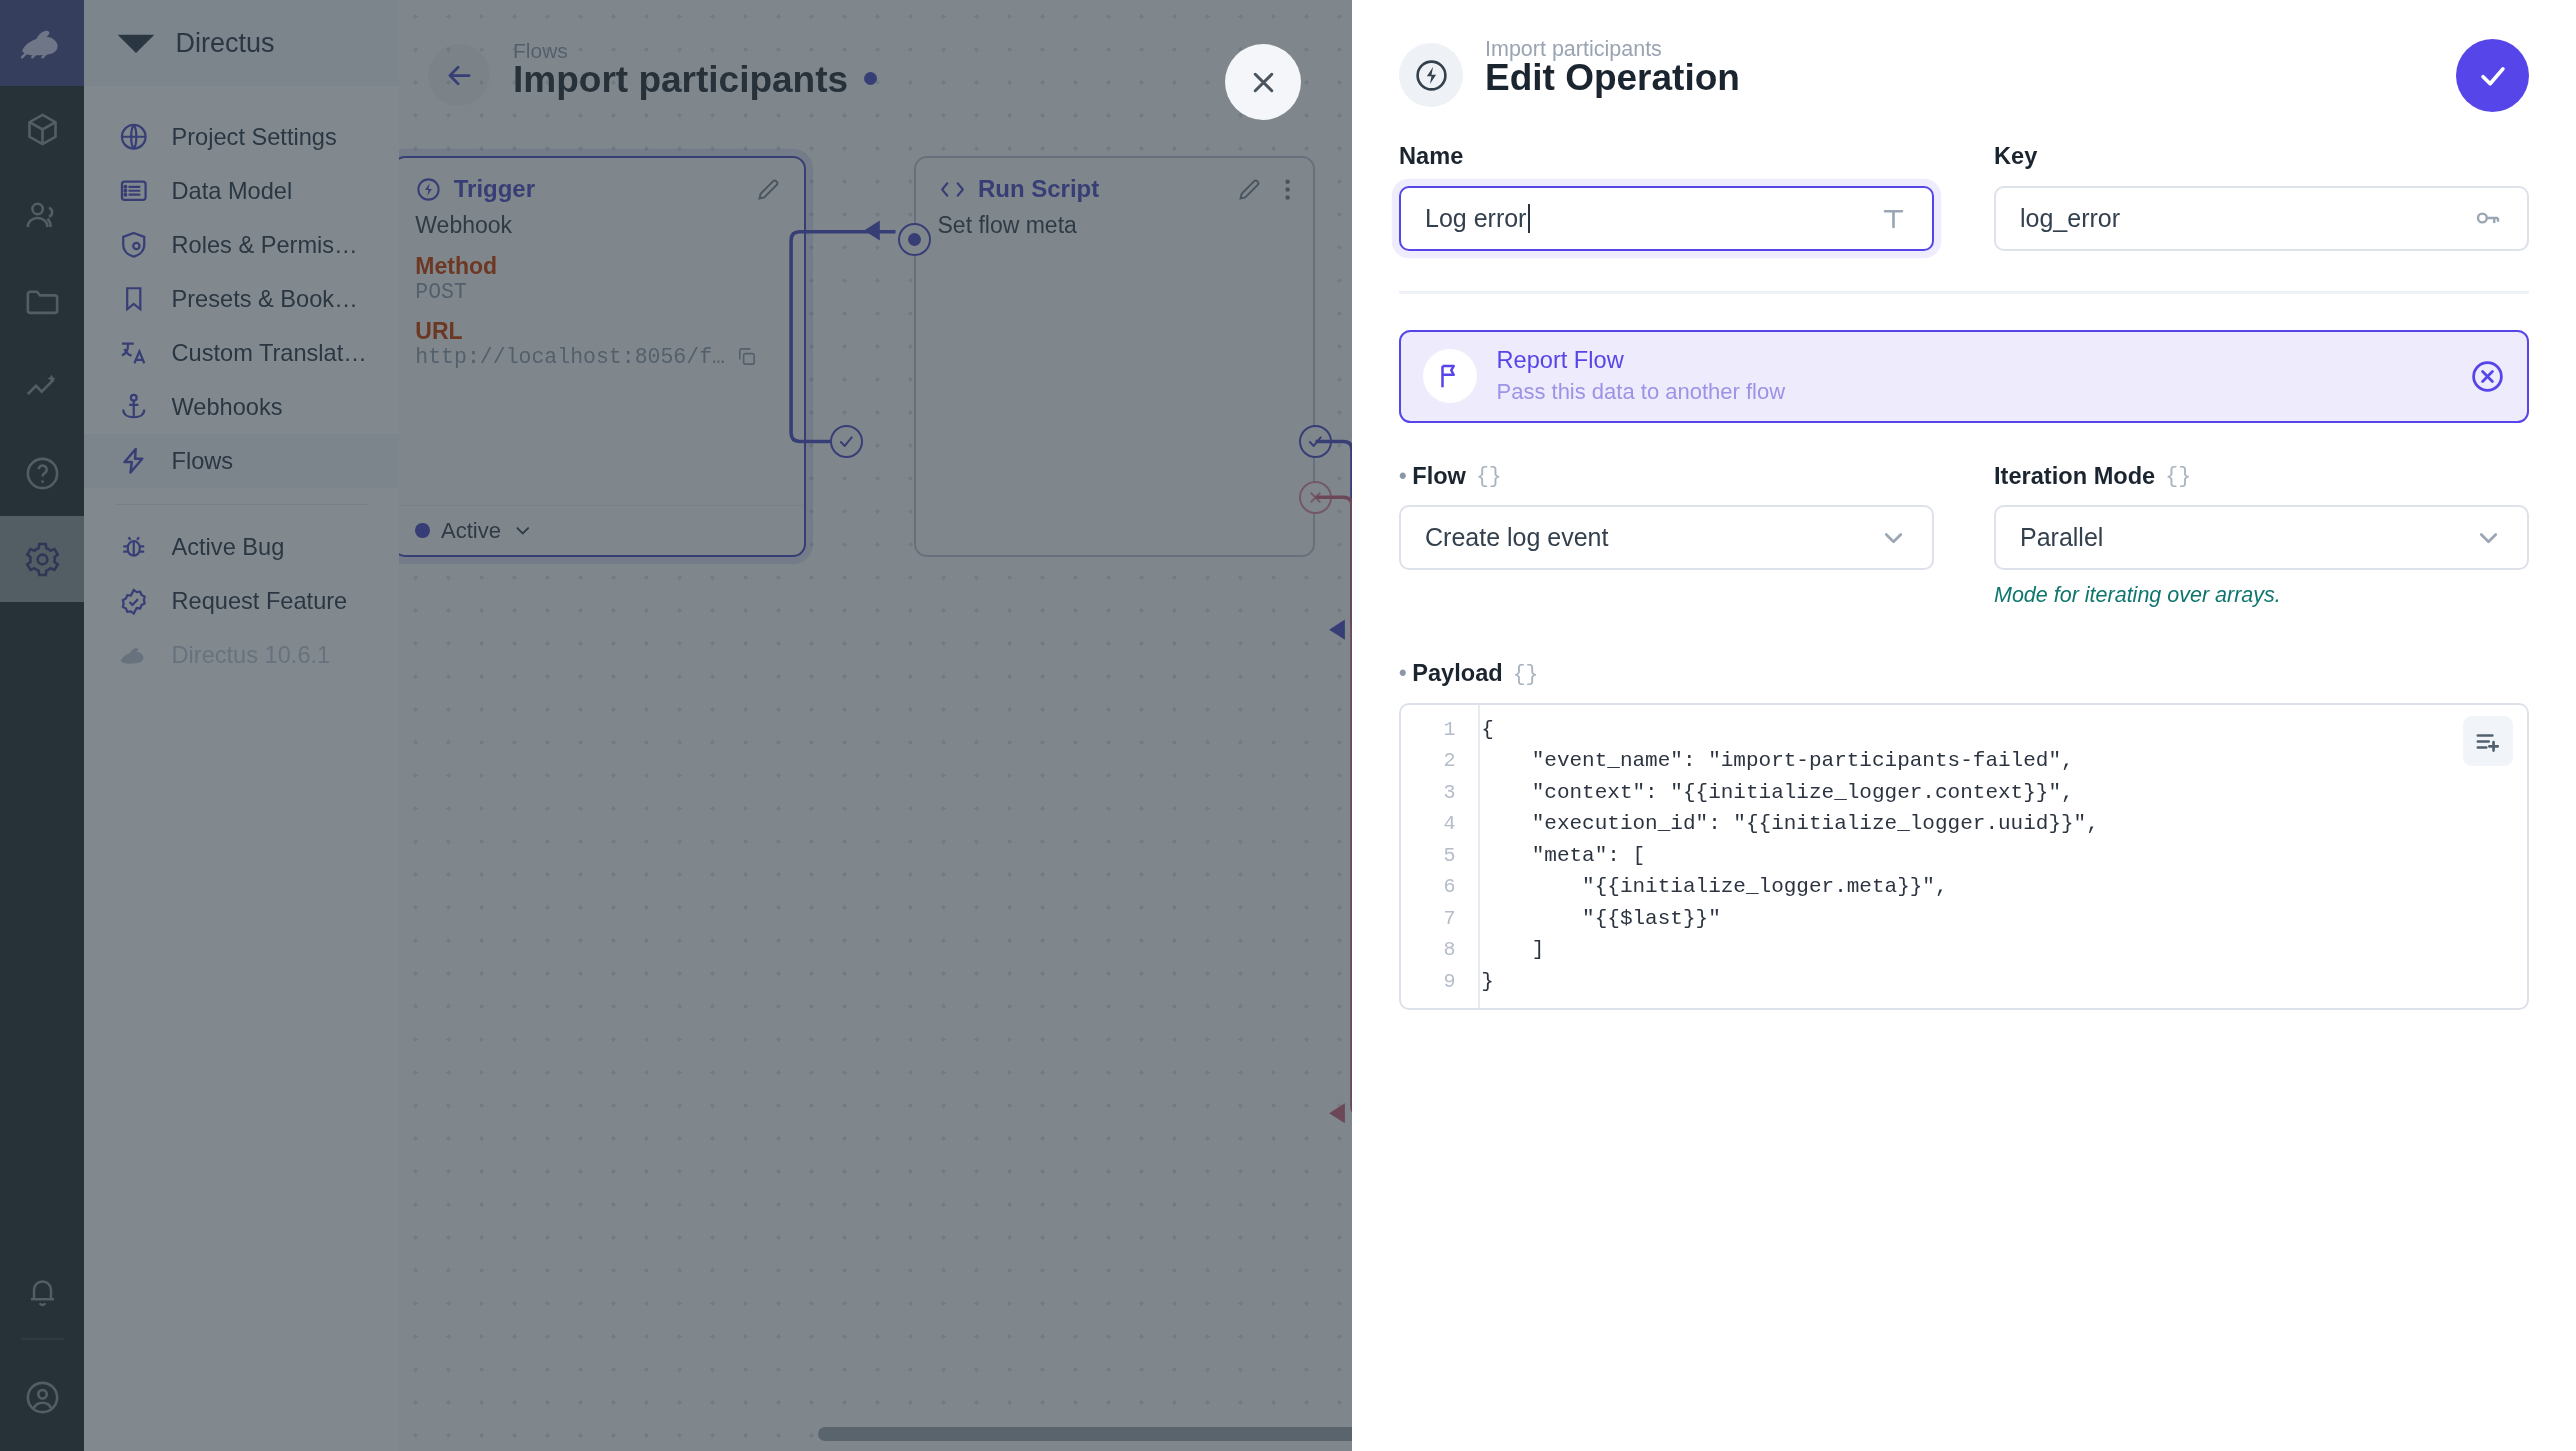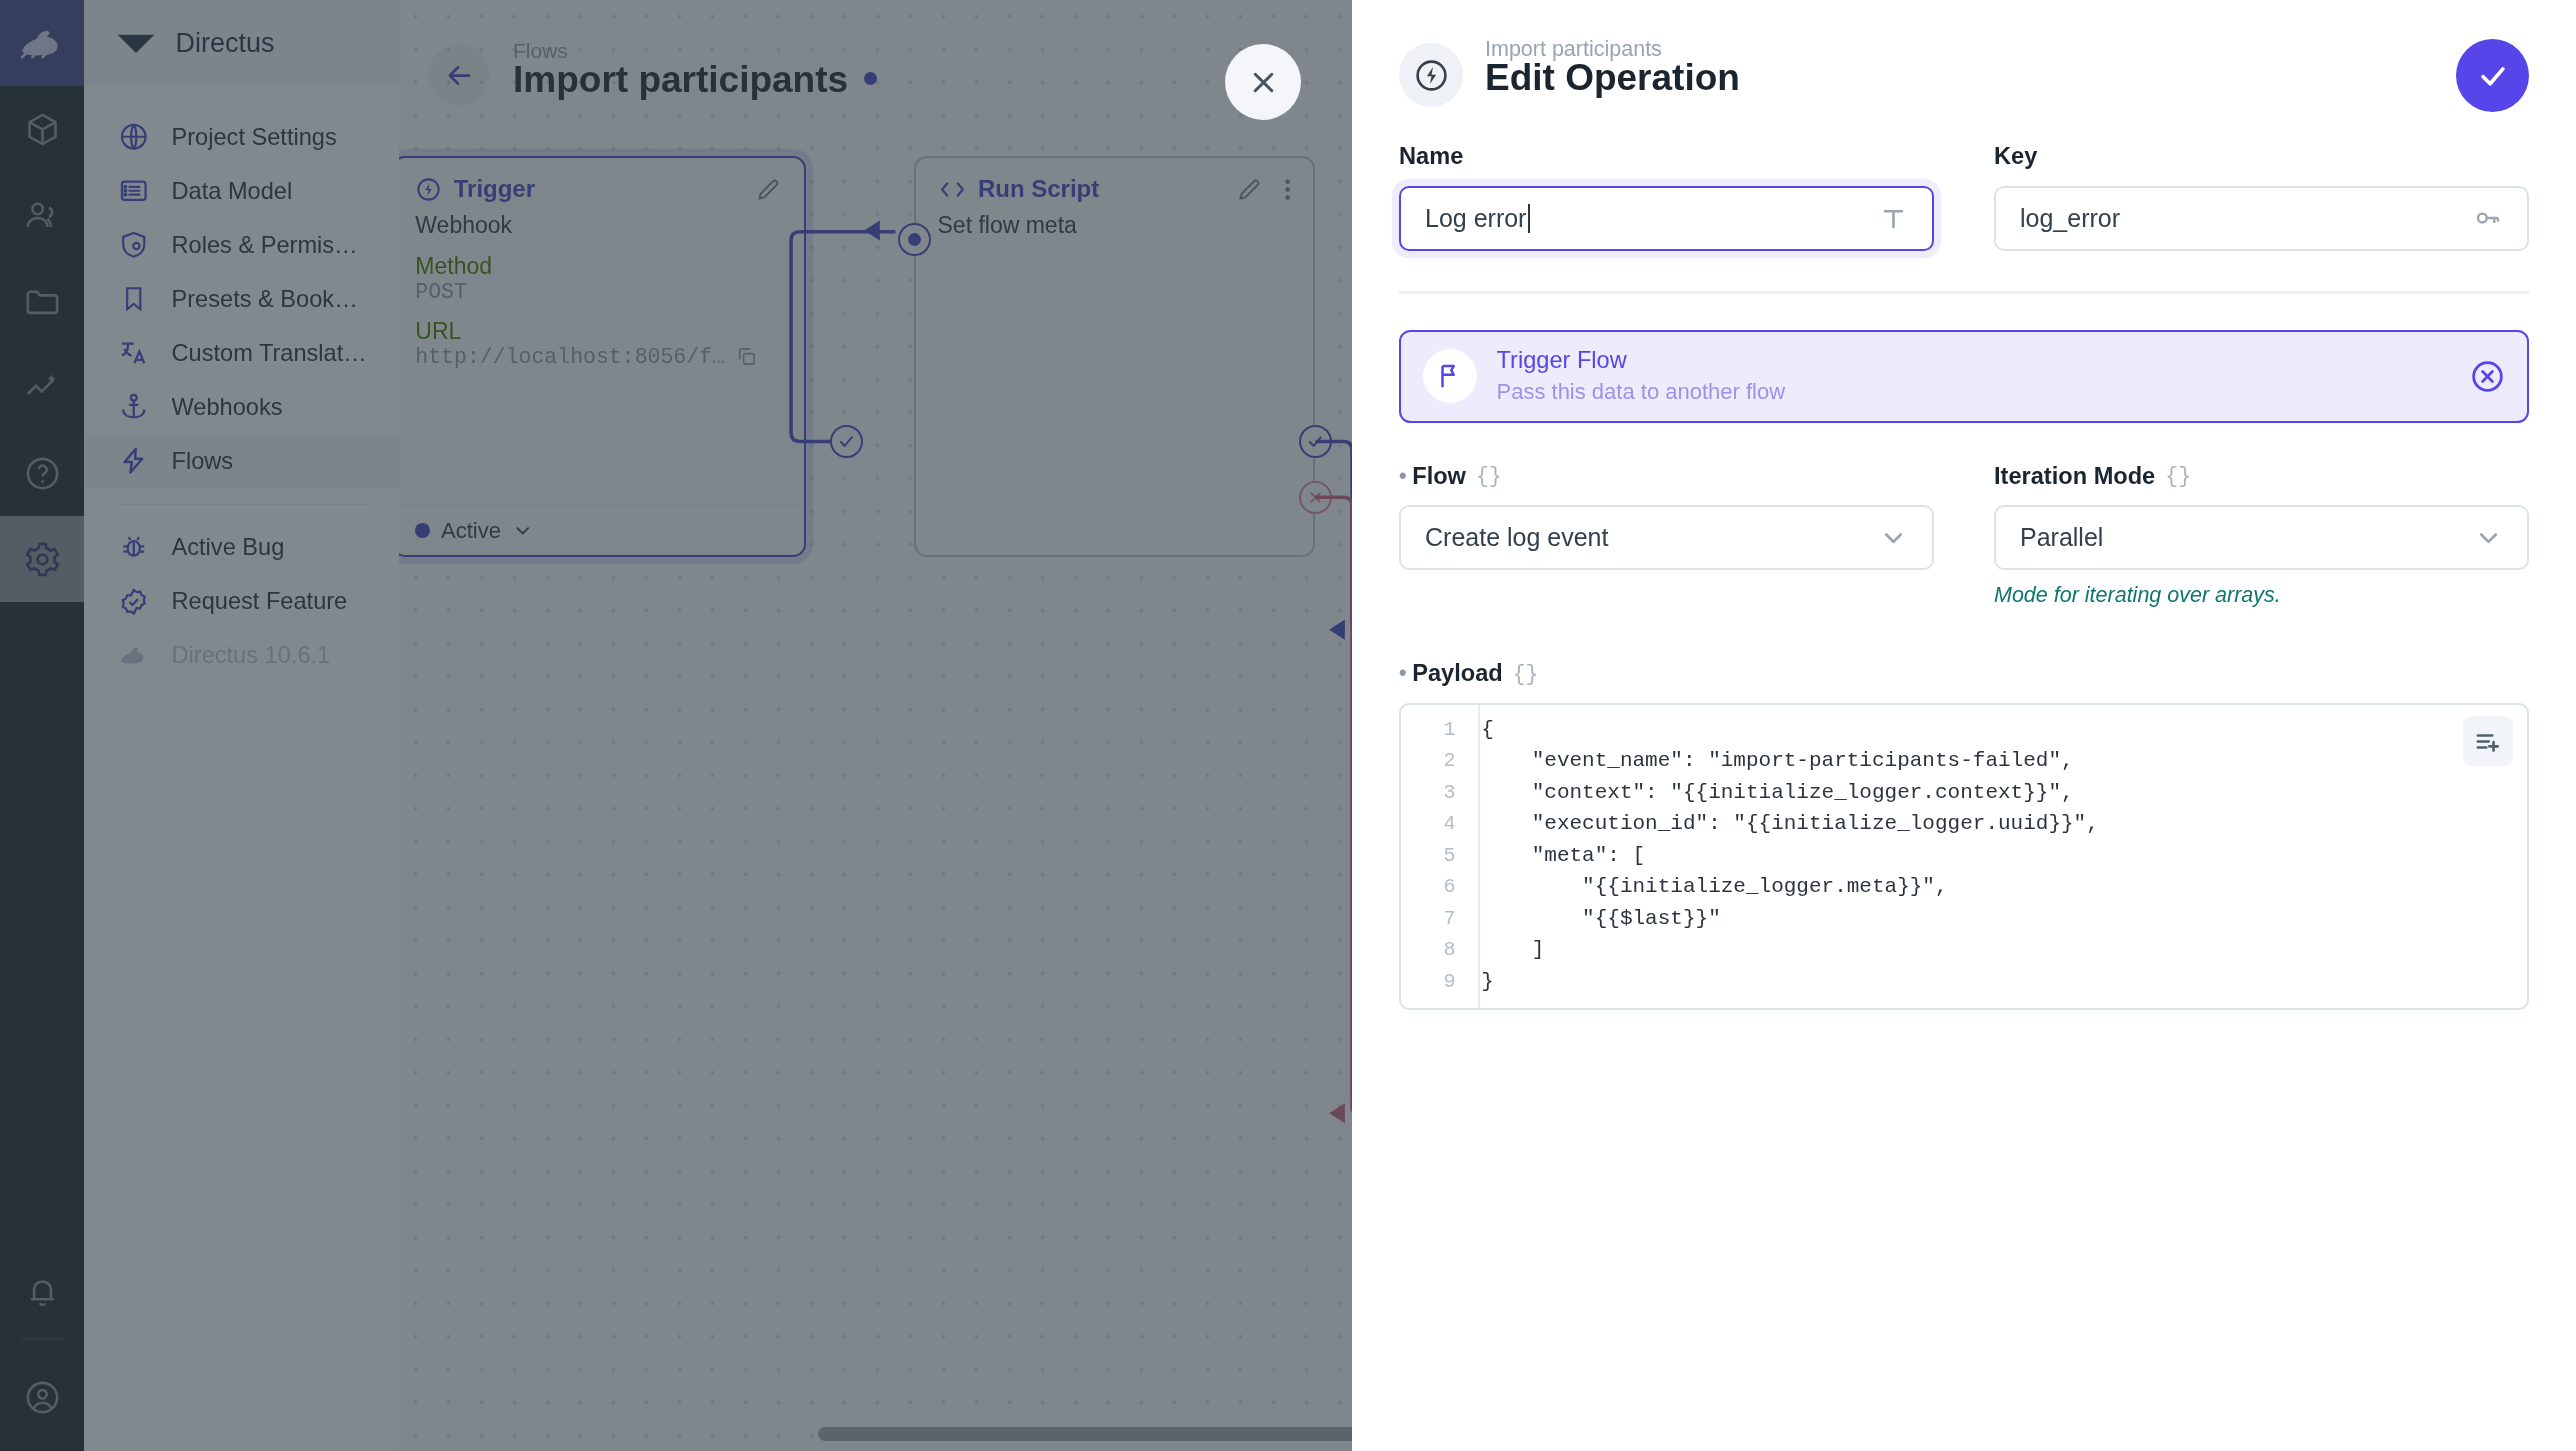"Method" .nb-lbl { color: #4d7c0f -> #c2410c; font-weight: 400 -> 700 }
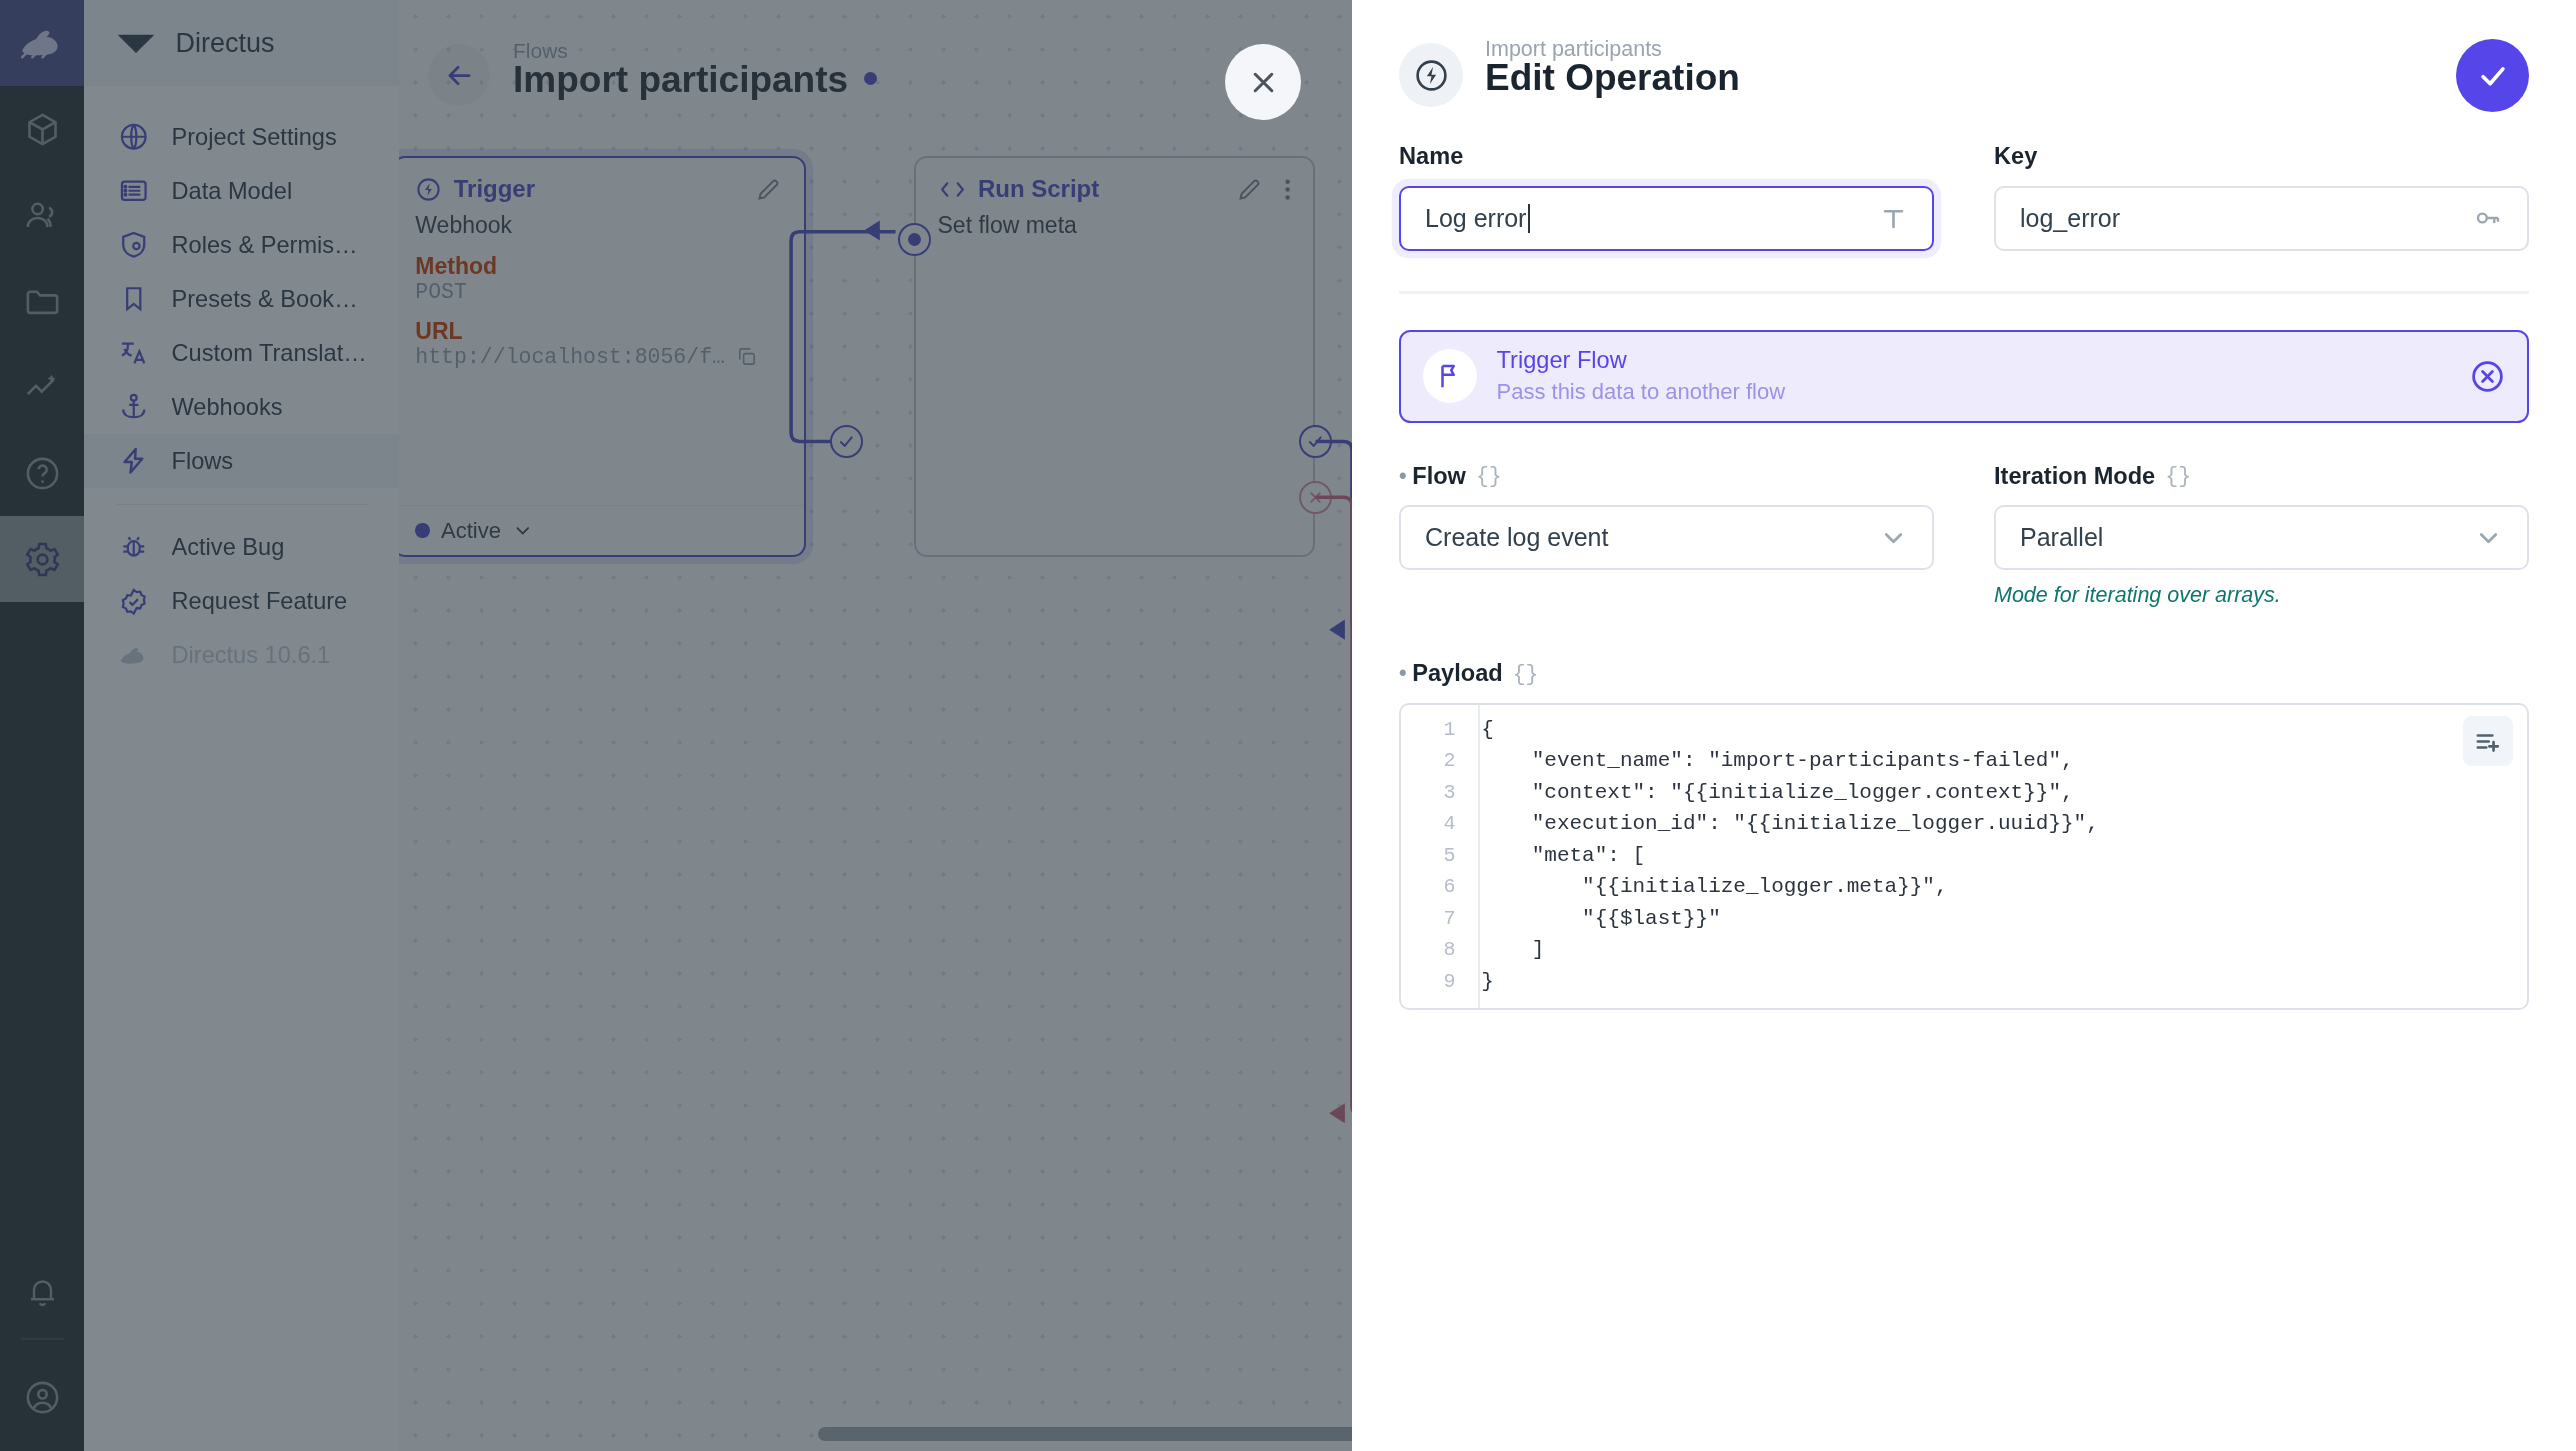"Trigger Flow" div.banner-t { text: Trigger -> Report }
